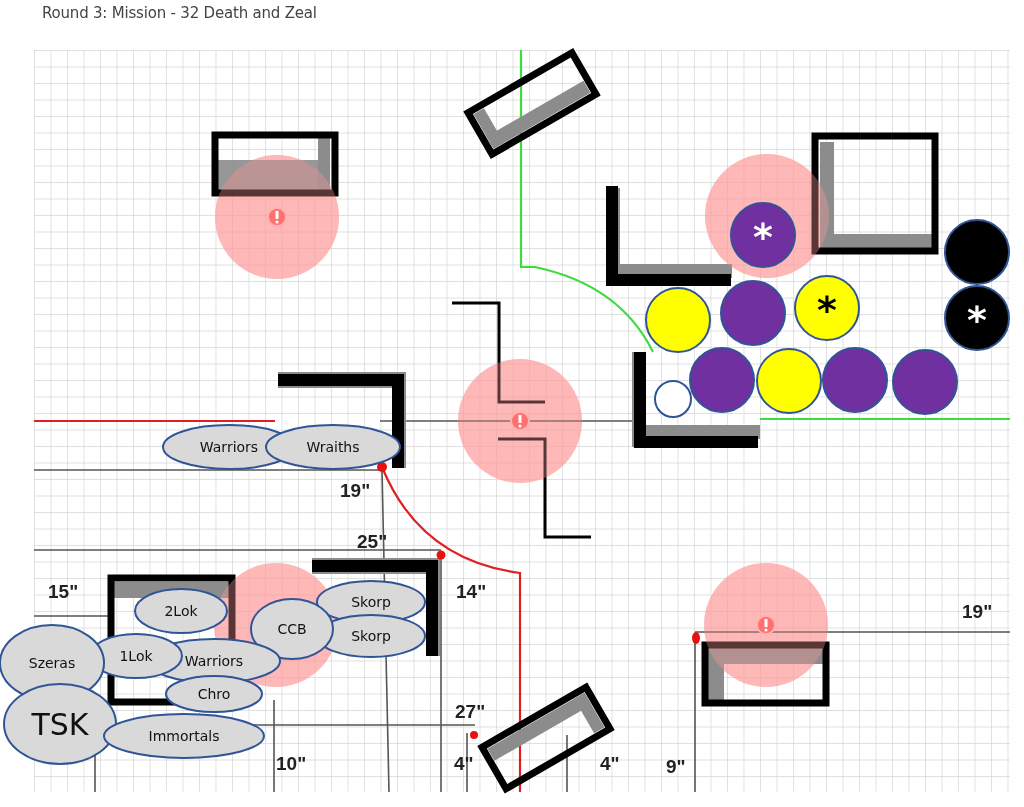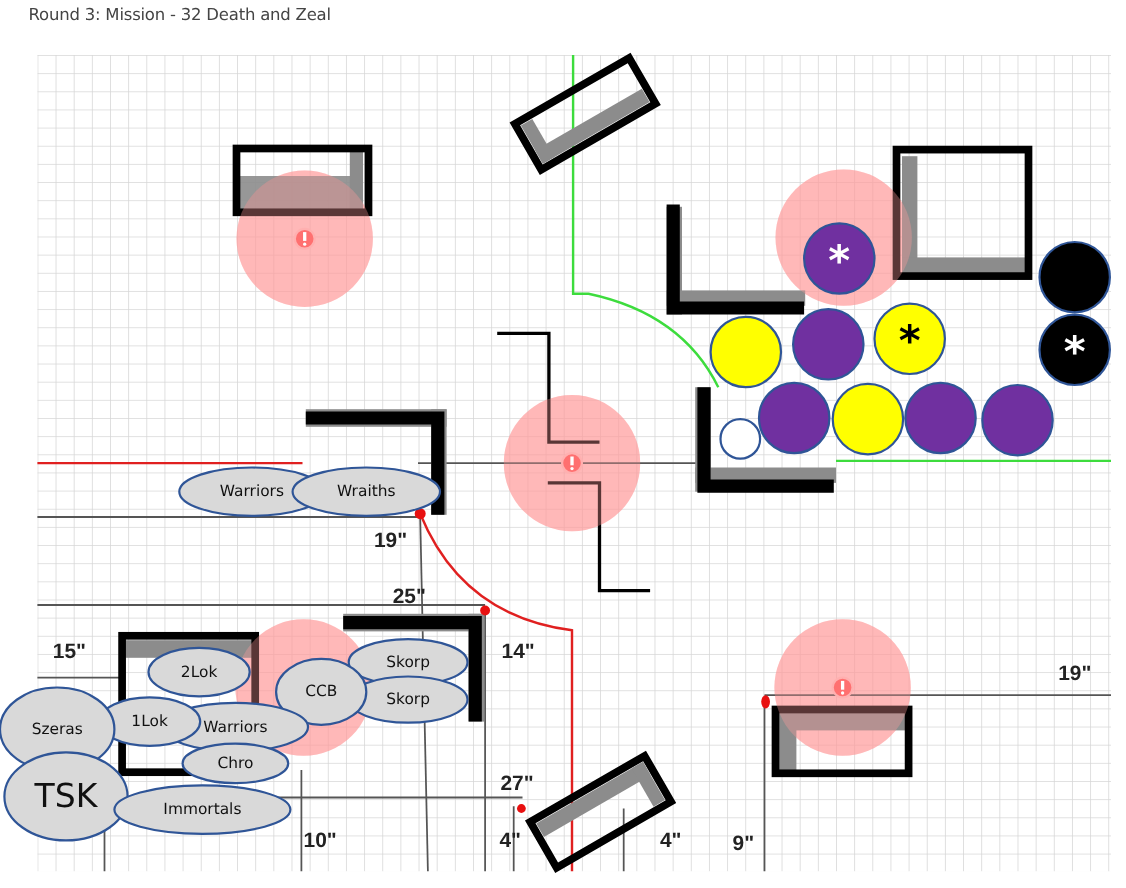"Round 3: Mission - 32" #title { left: 26px -> 42px }
